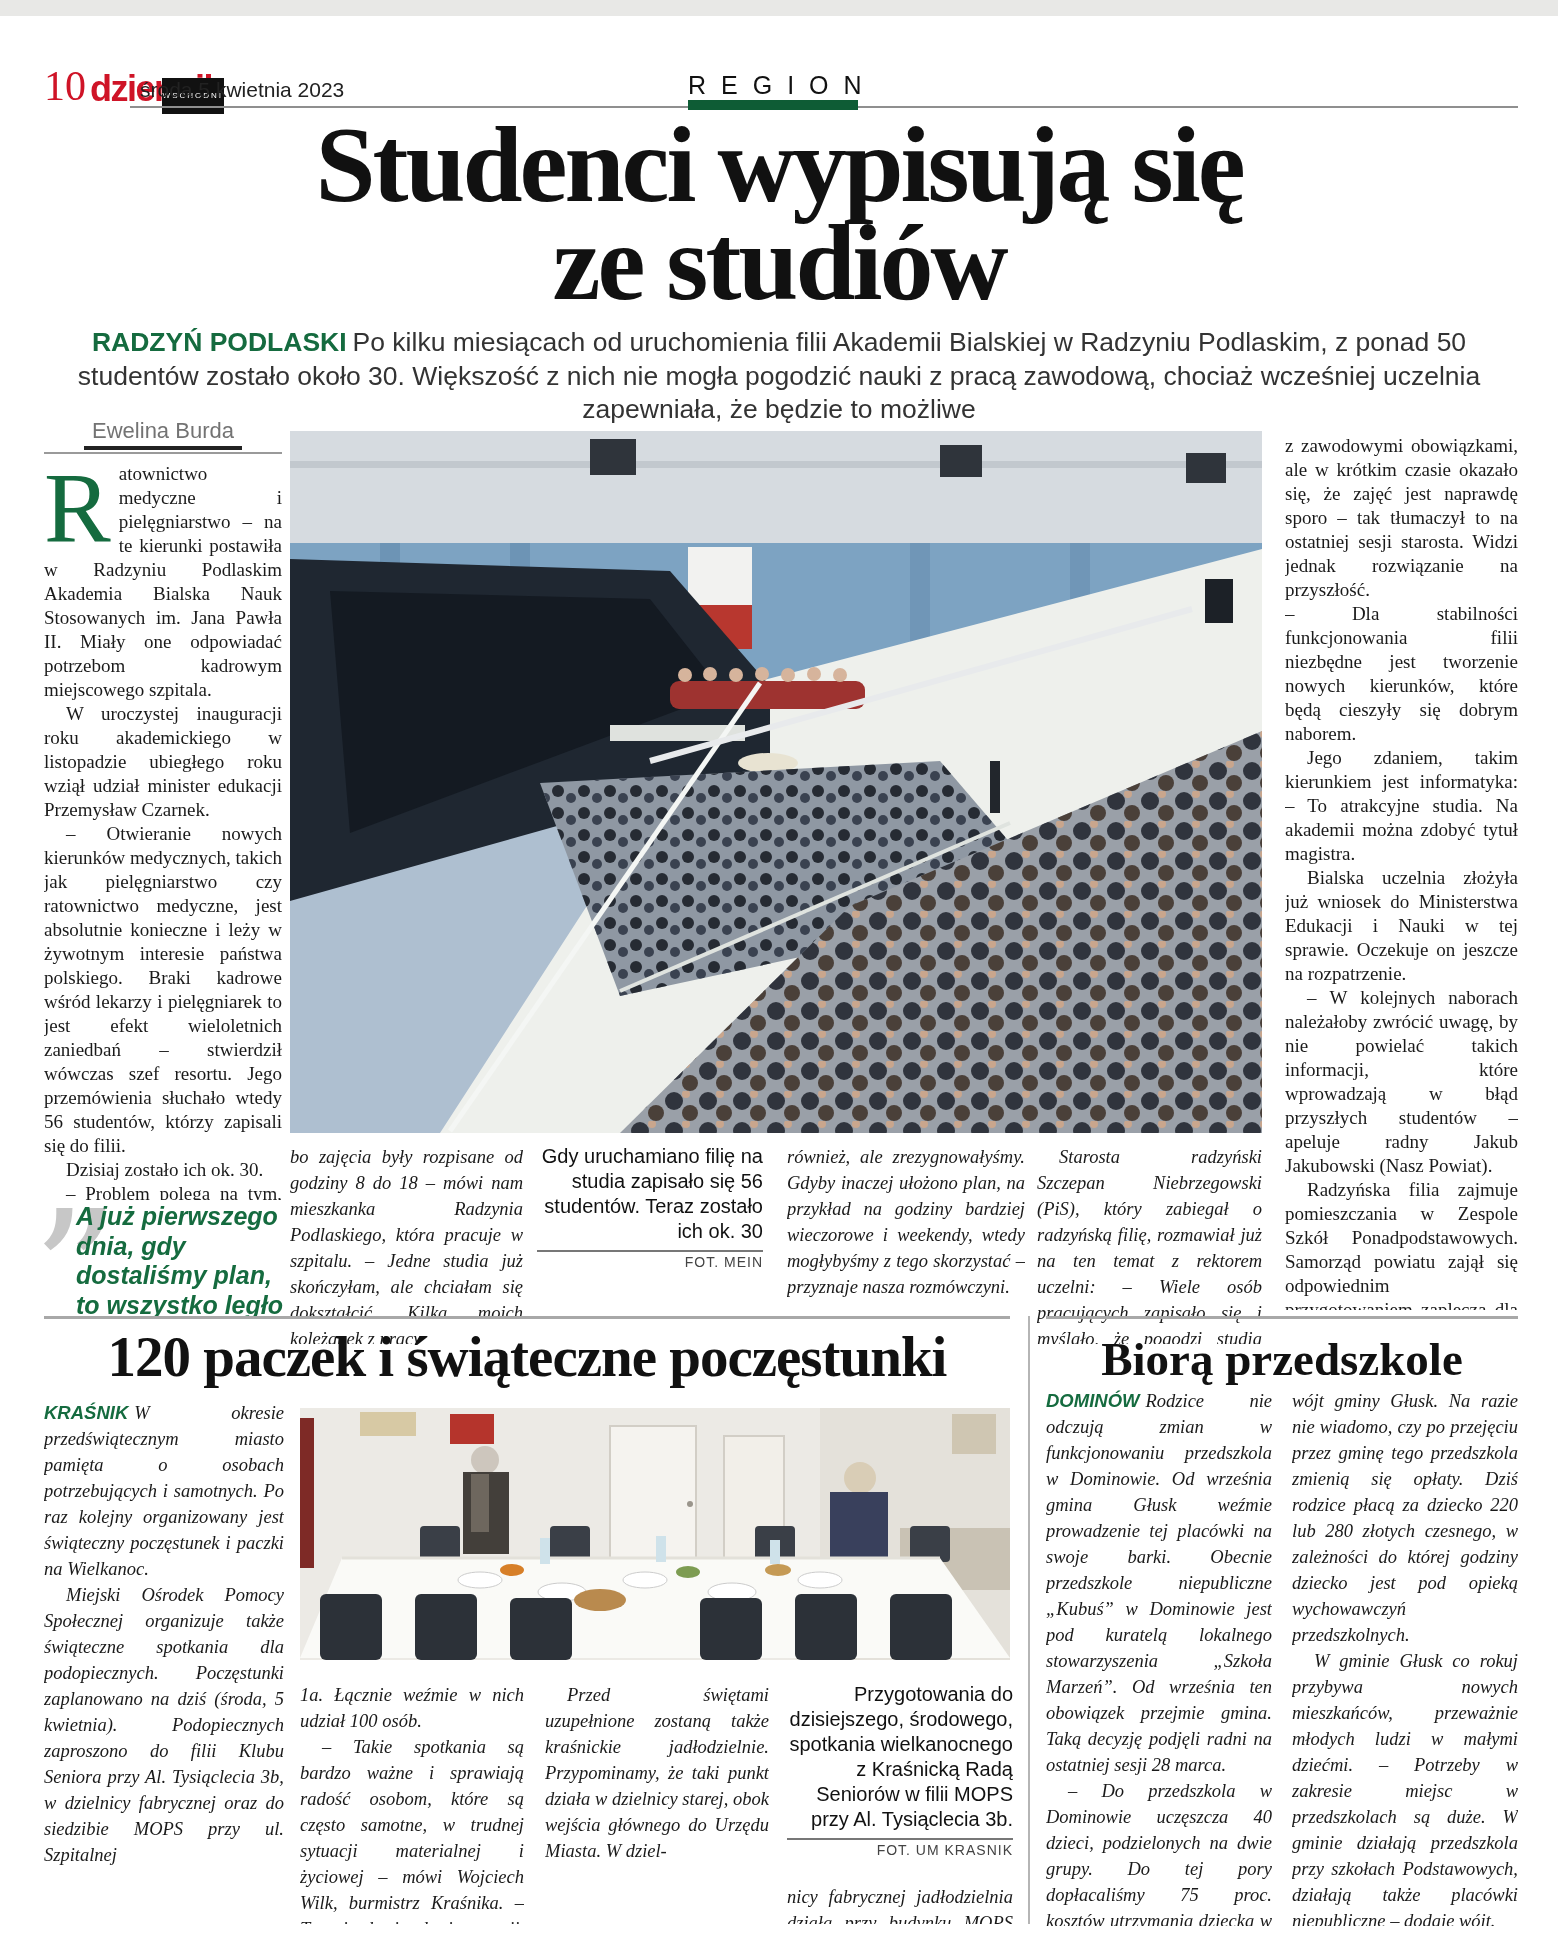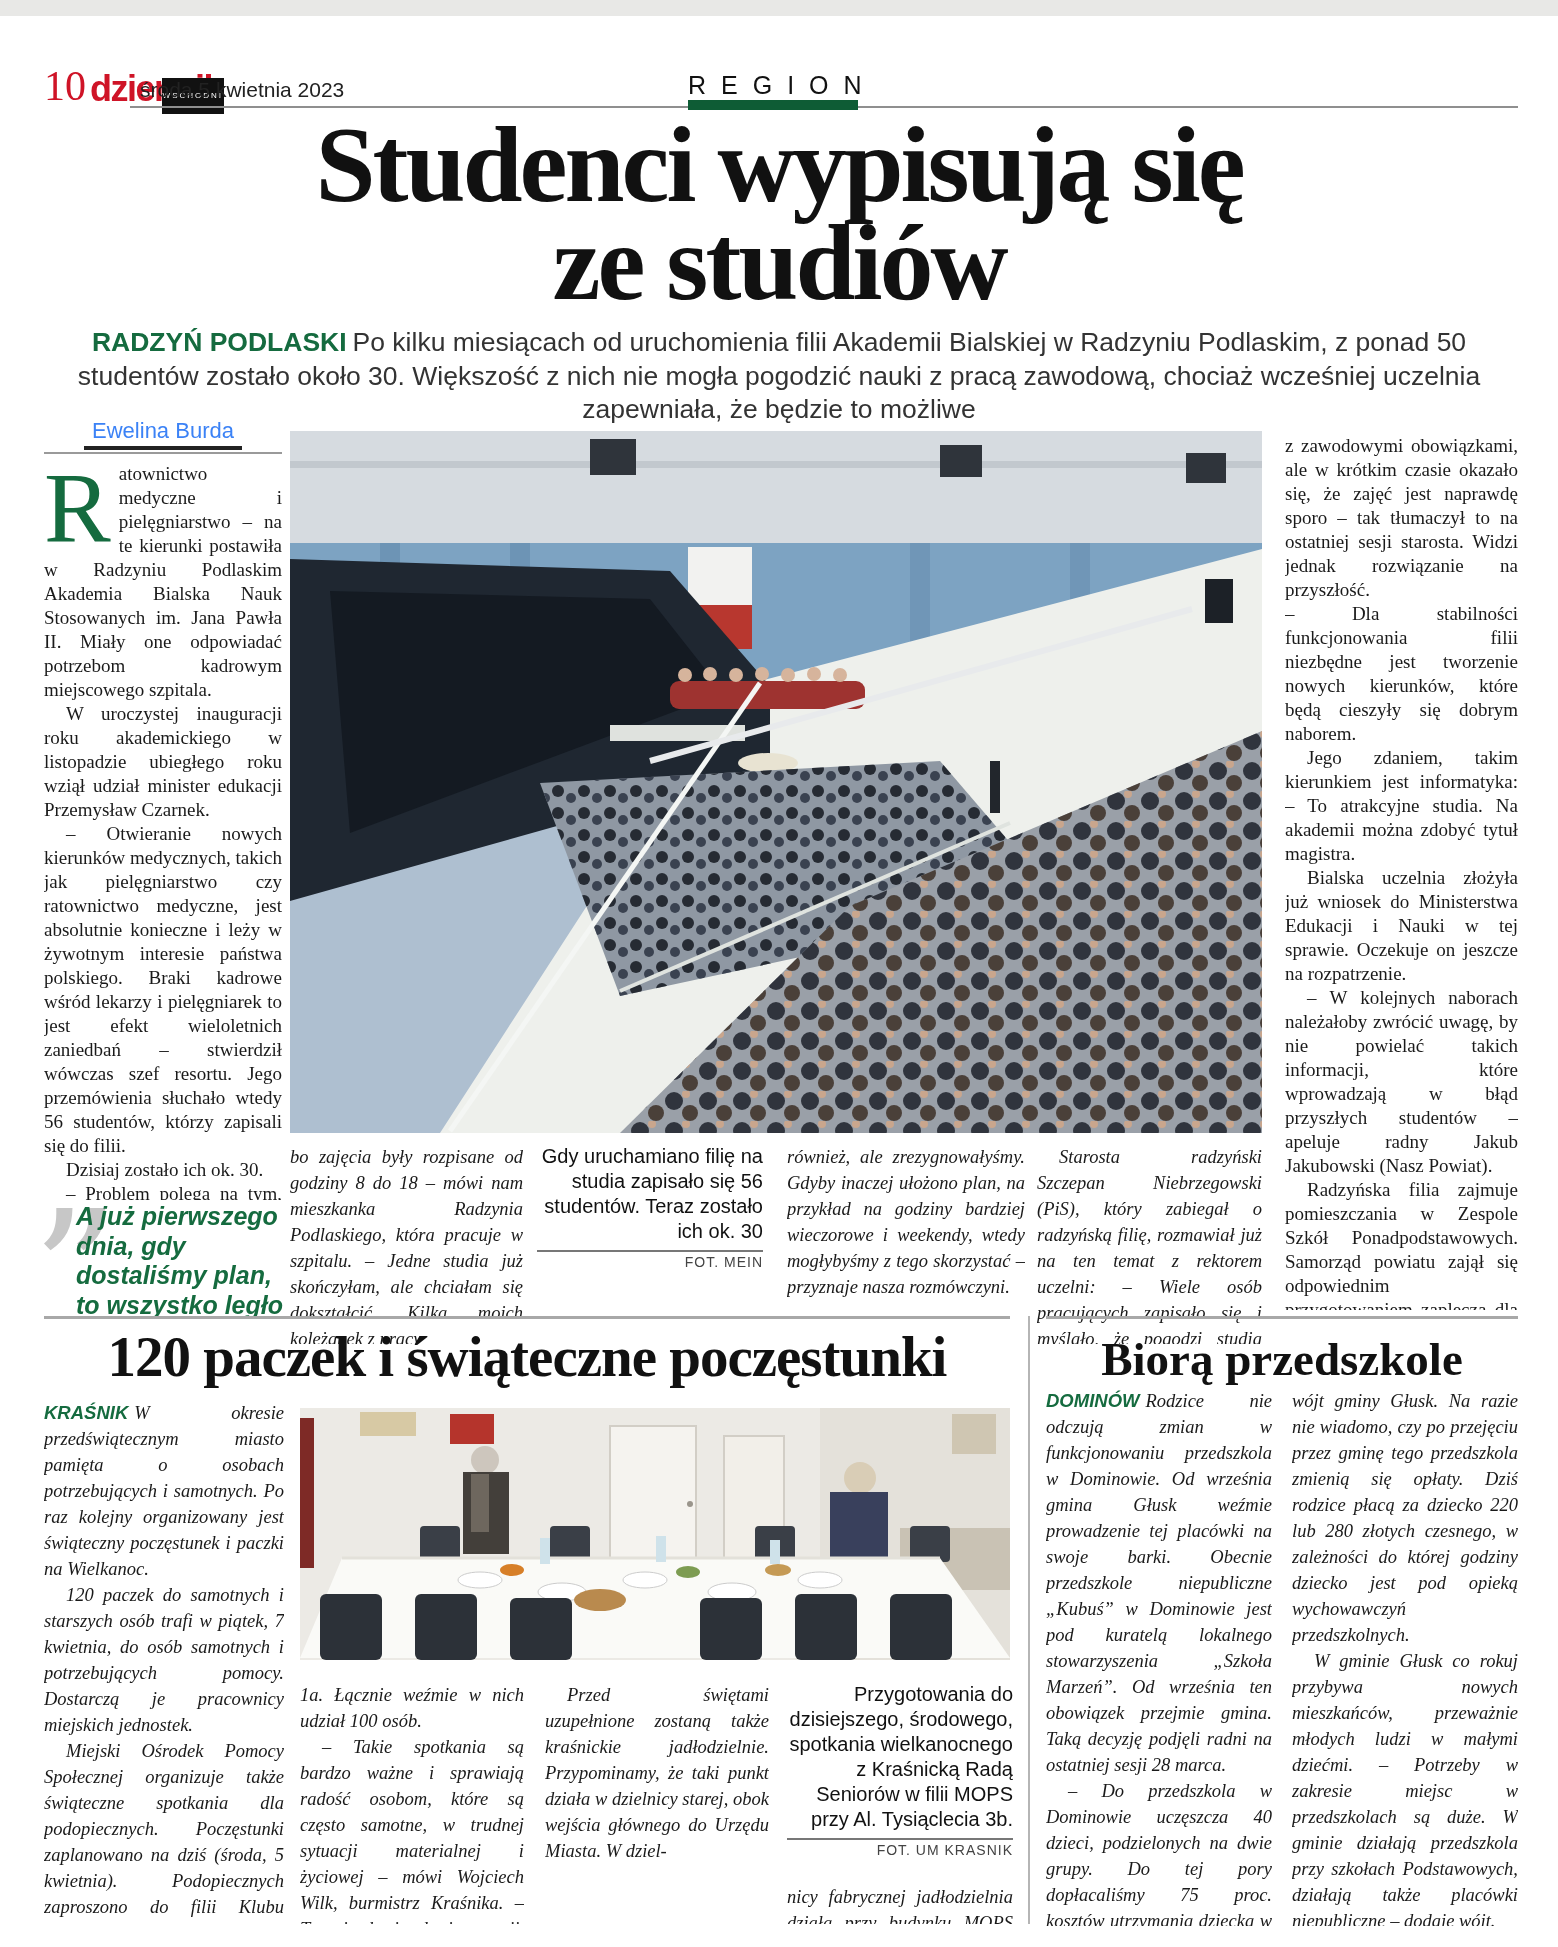"Ewelina Burda" .author-wrap { color: #3b82f6 -> #737373 }
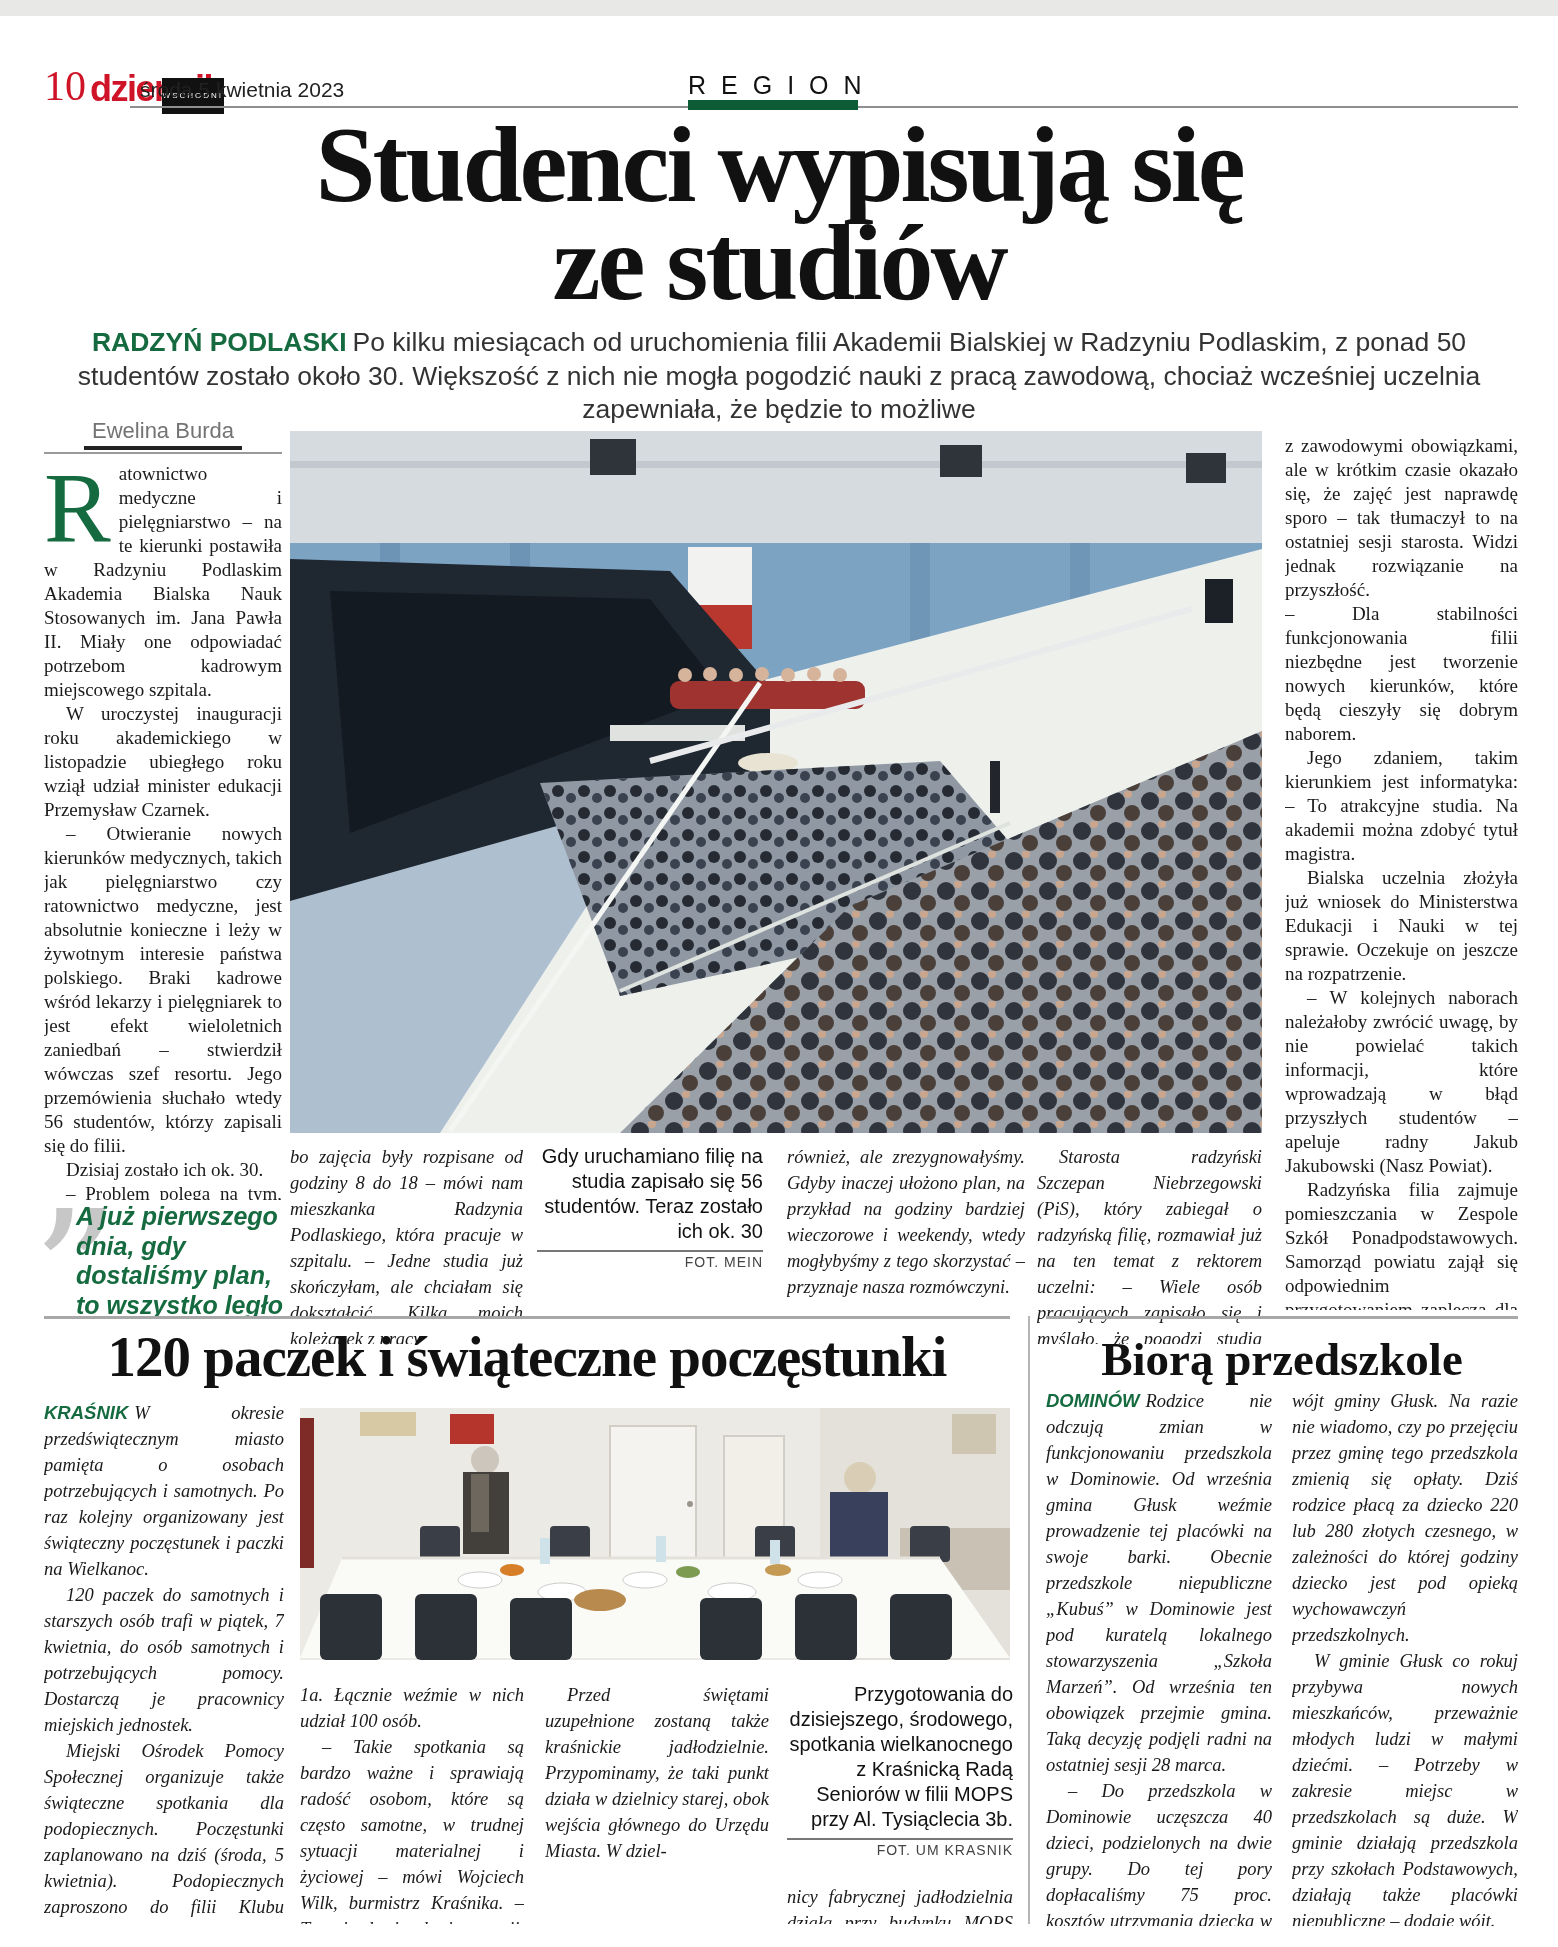"120 paczek do samotnych i" p.in { html: <p>120 paczek do samotnych i starszych osób trafi w piątek, 7 kwietnia, do osób samotnych i potrzebujących pomocy. Dostarczą je pracownicy miejskich jednostek.</p> -> none }
